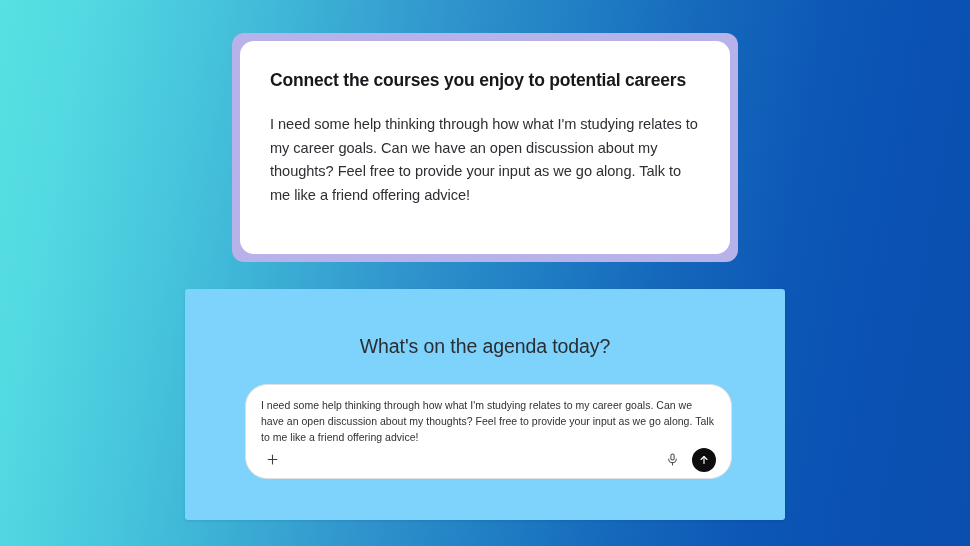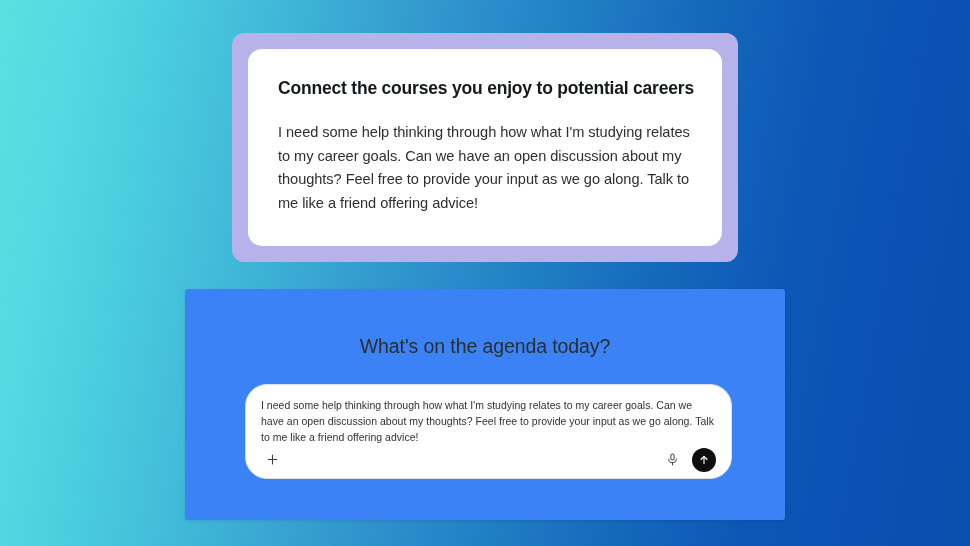"Connect the courses you enjoy" .prompt-card-frame { padding: 16px -> 8px }
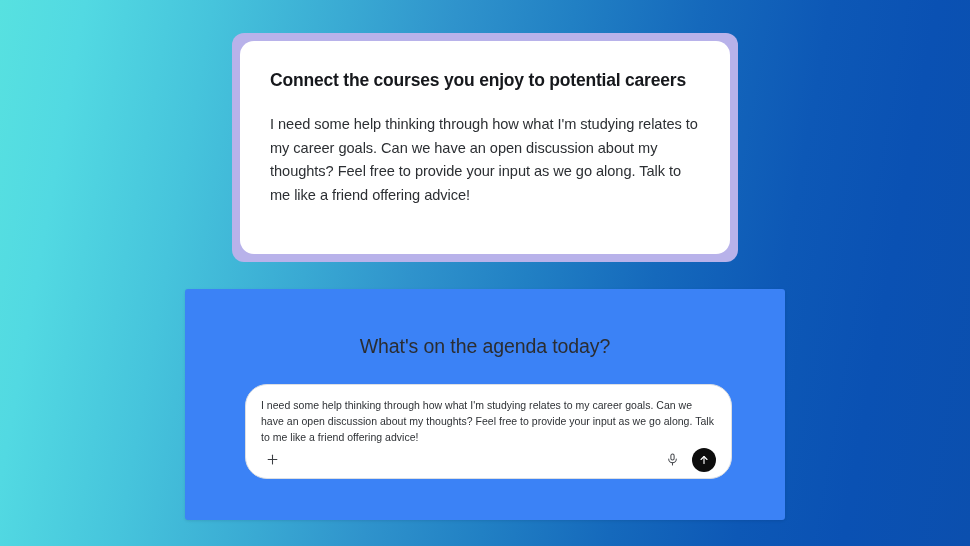"What's on the agenda today?" .chat-panel { background: #3b82f6 -> #7dd3fc }
